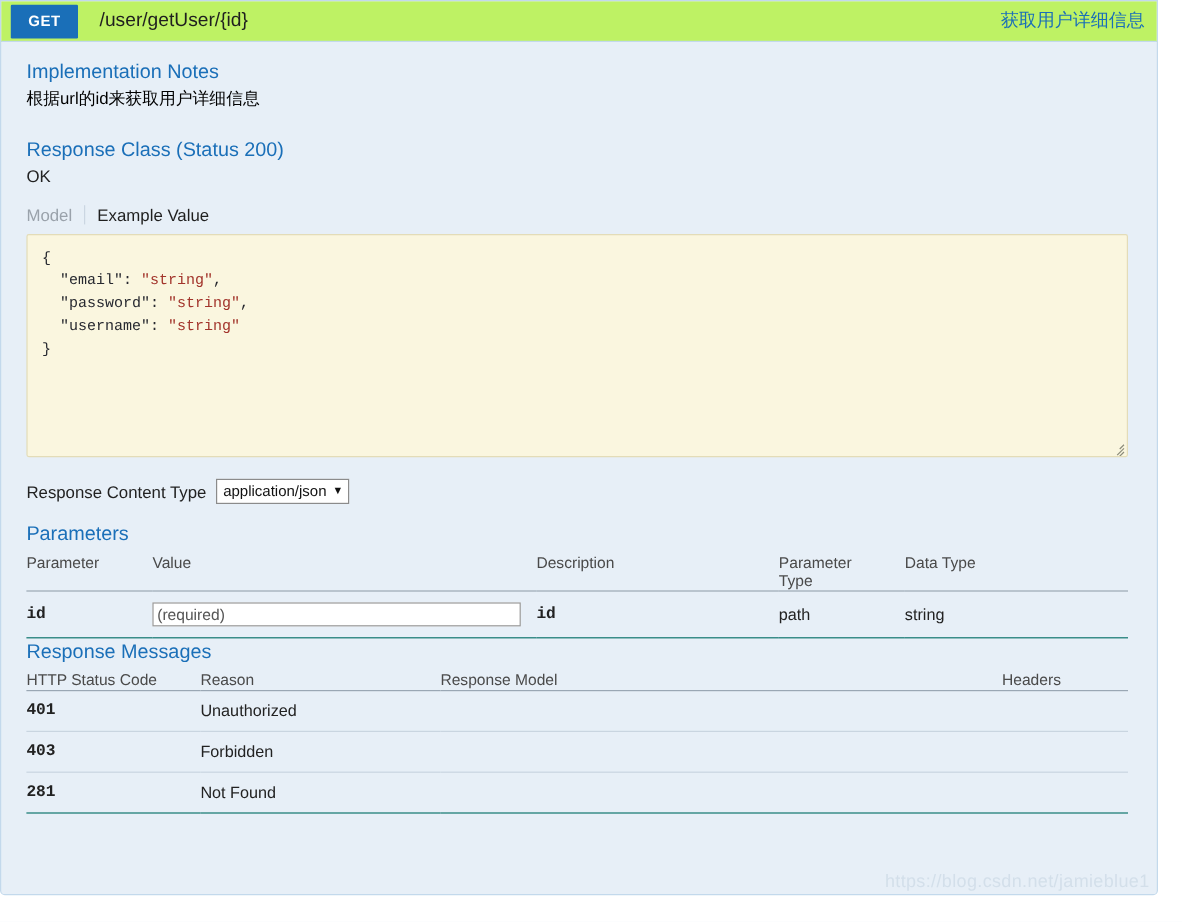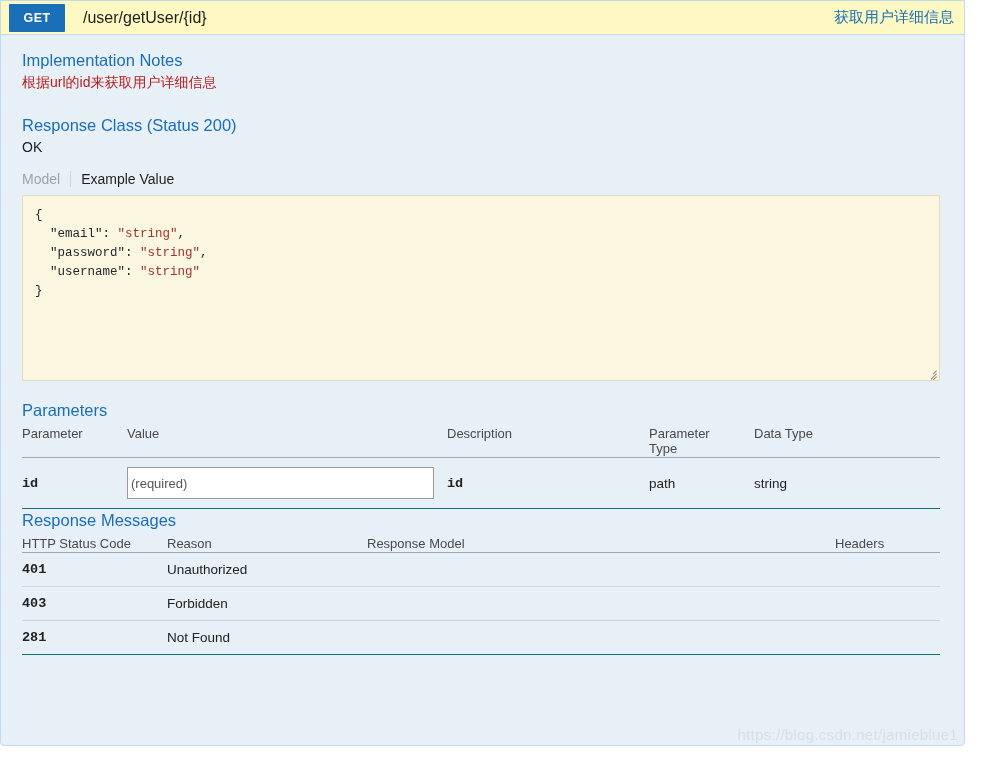"GET" .op-header { background: #fef9c3 -> #bef264 }
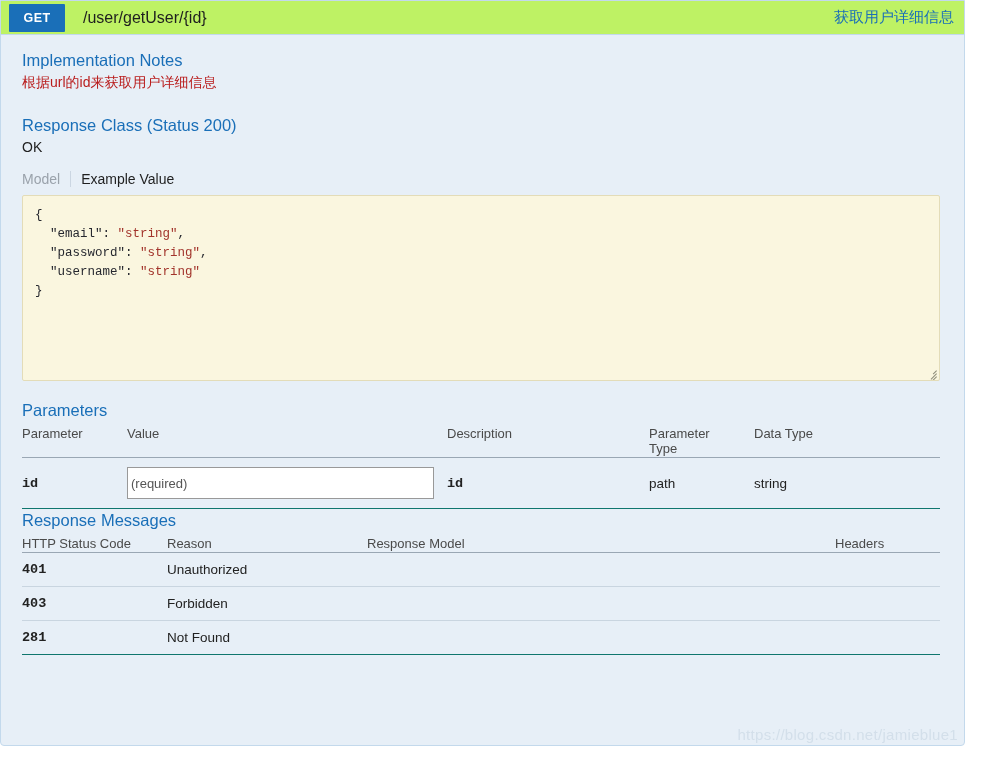"根据url的id来获取用户详细信息" .notes-text { color: #b91c1c -> #000000 }
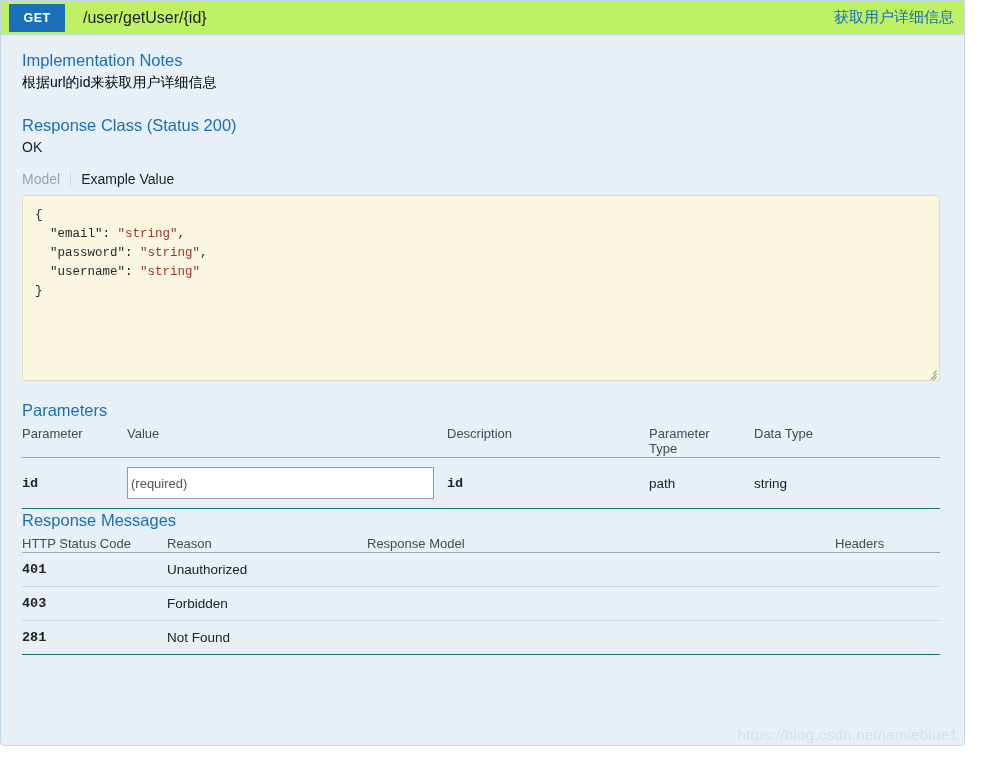"Response Content Type" div.content-type-row { html: none -> <div> <label>Response Content Type</label> <span> <span>application/json</span> <span>▼</span> </span> </div> }
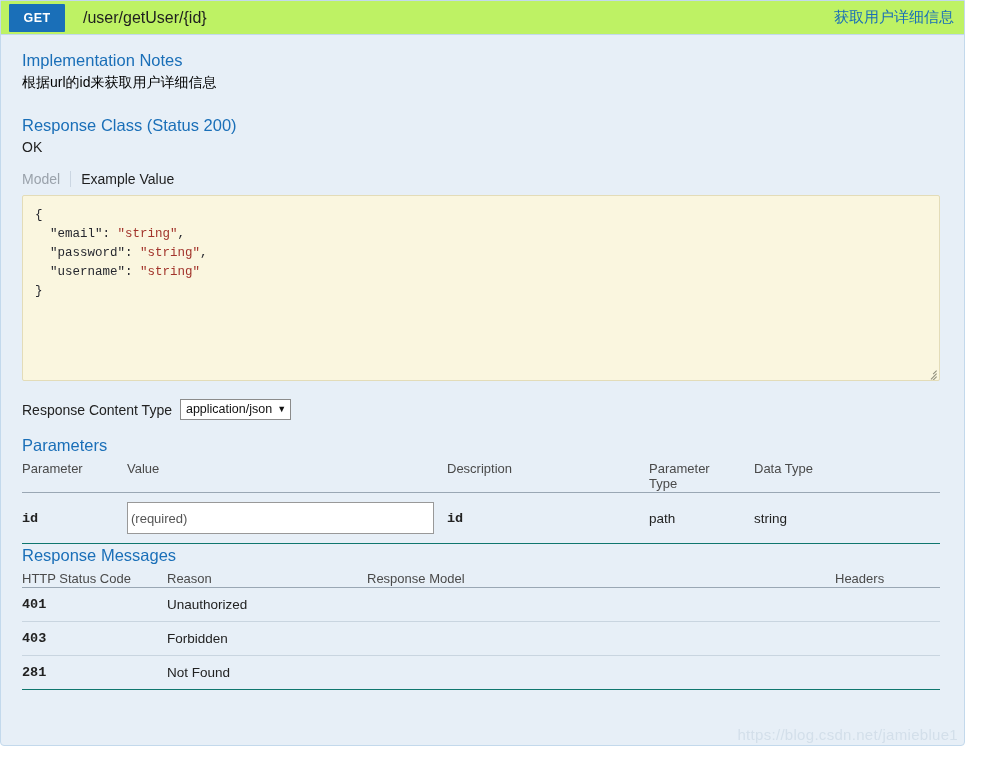"(required)" .param-input { height: 32px -> 20px }
